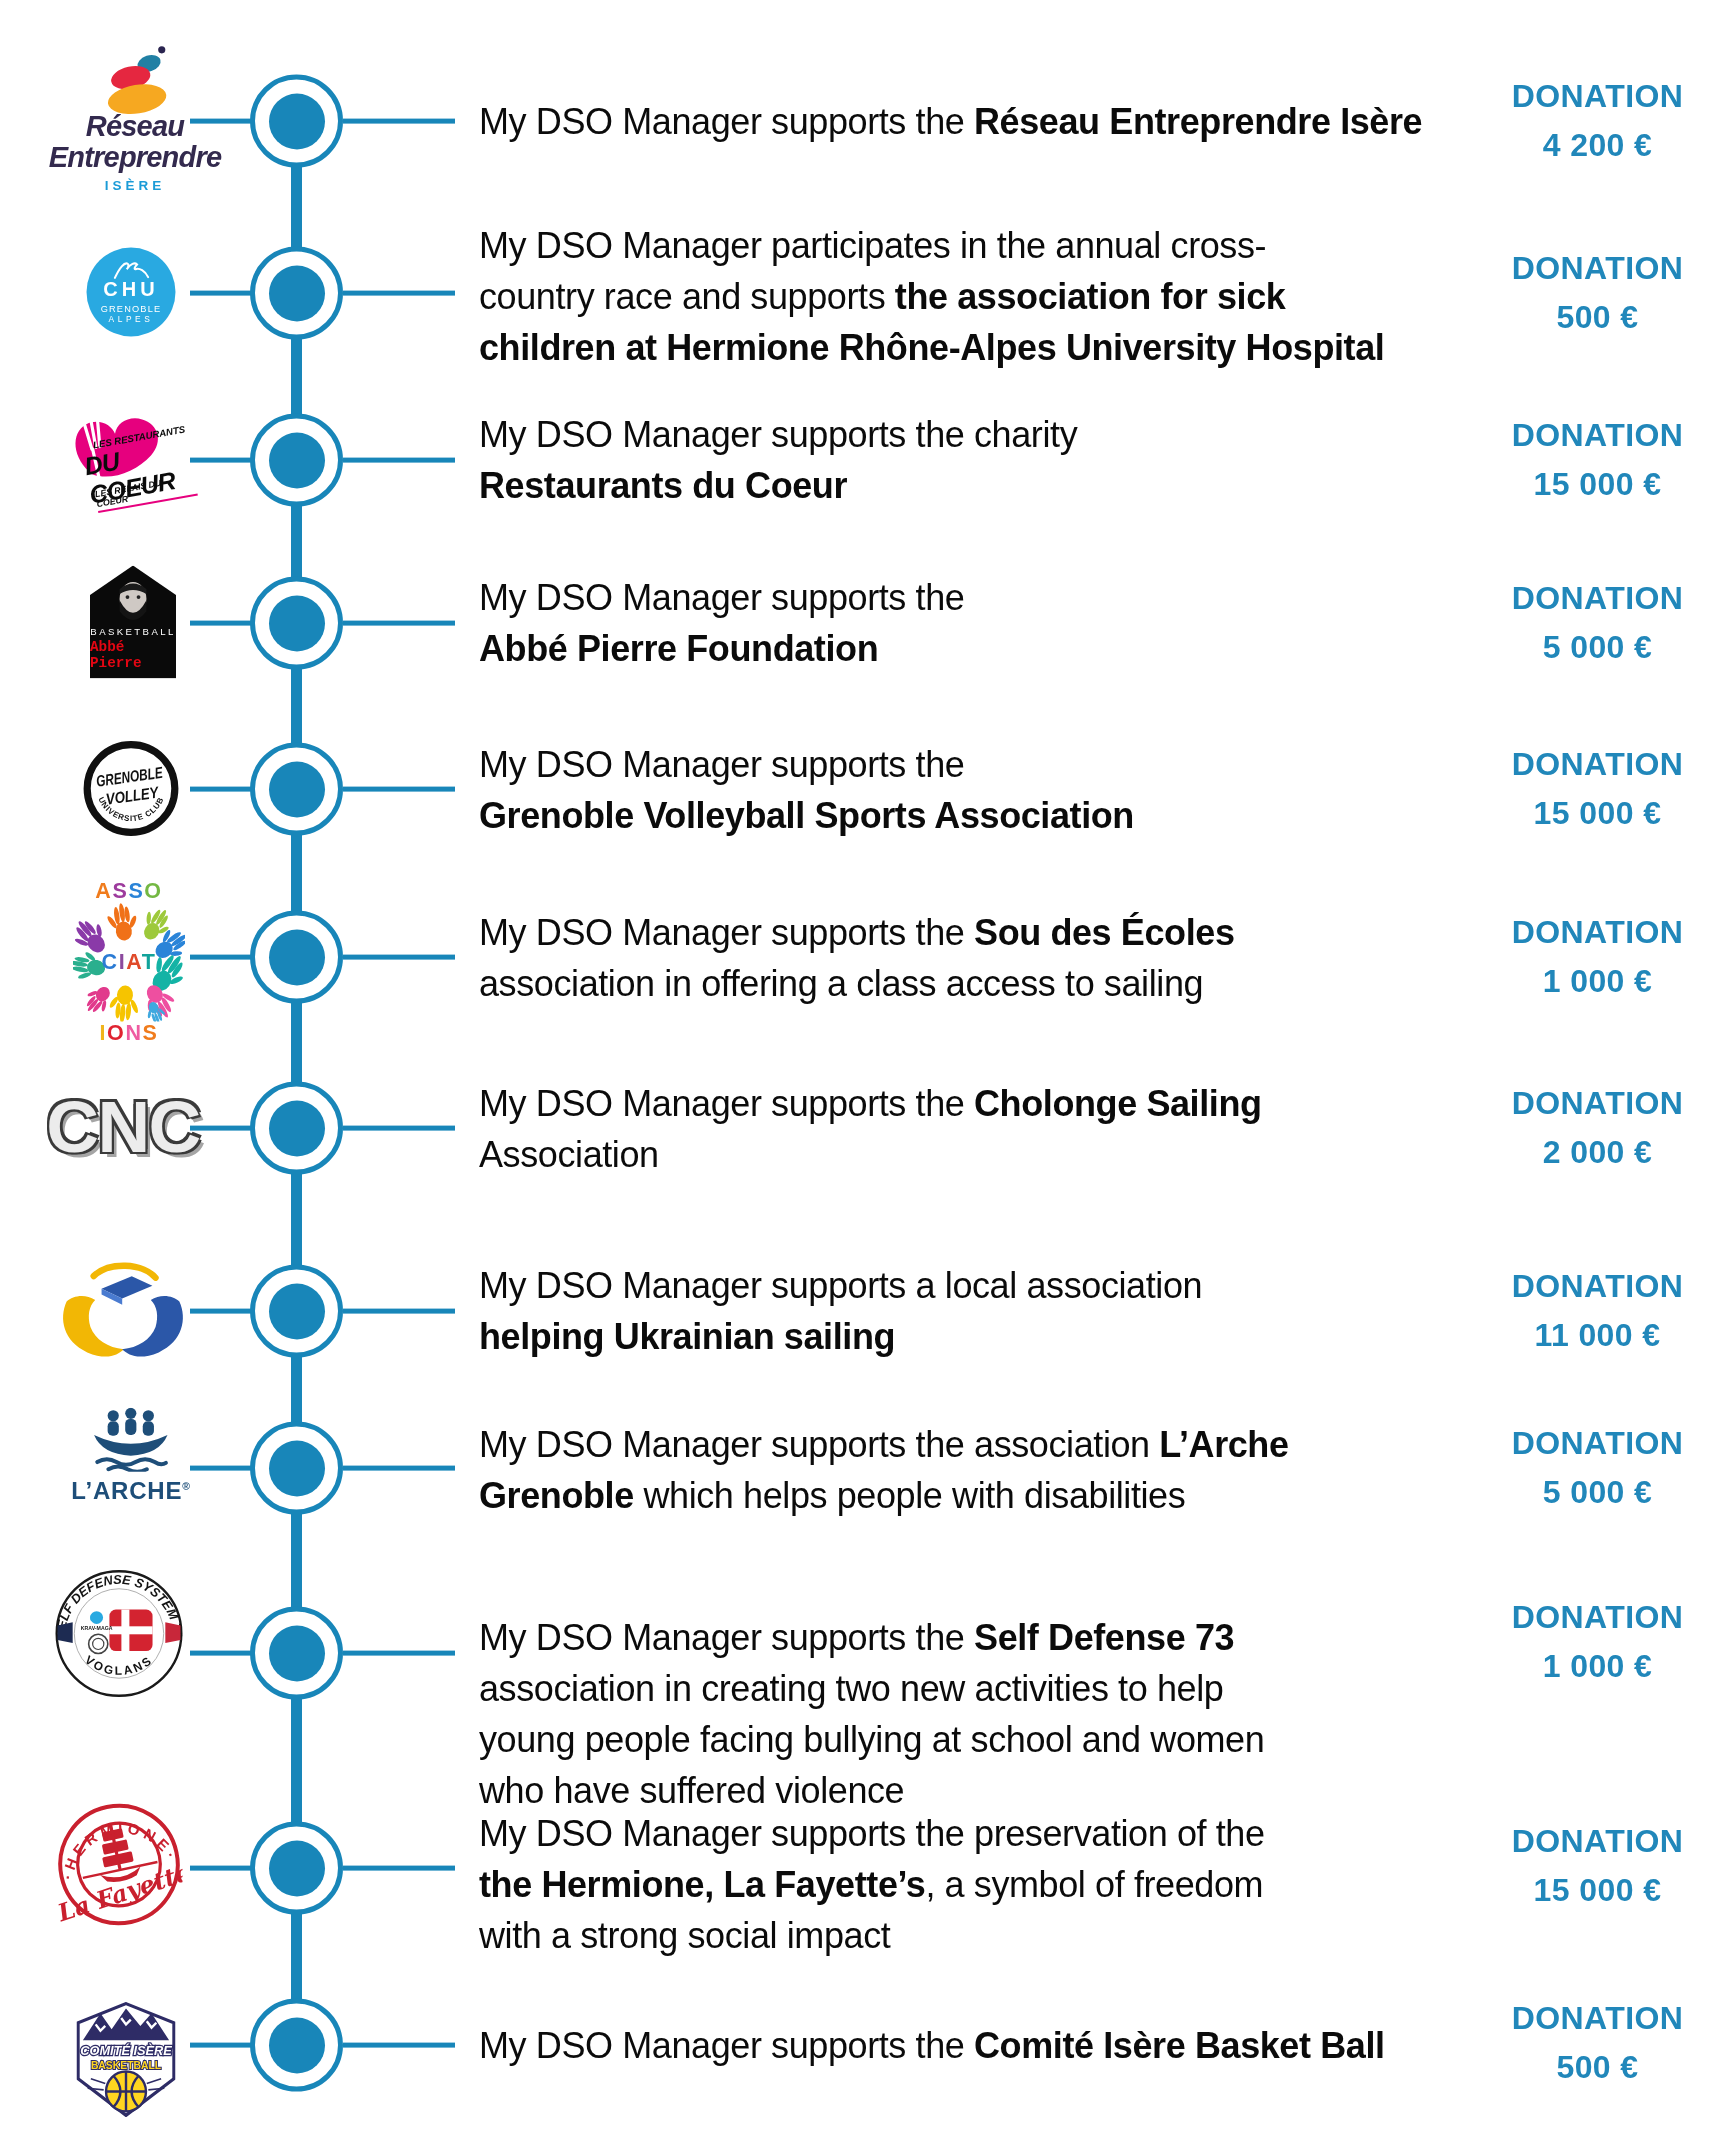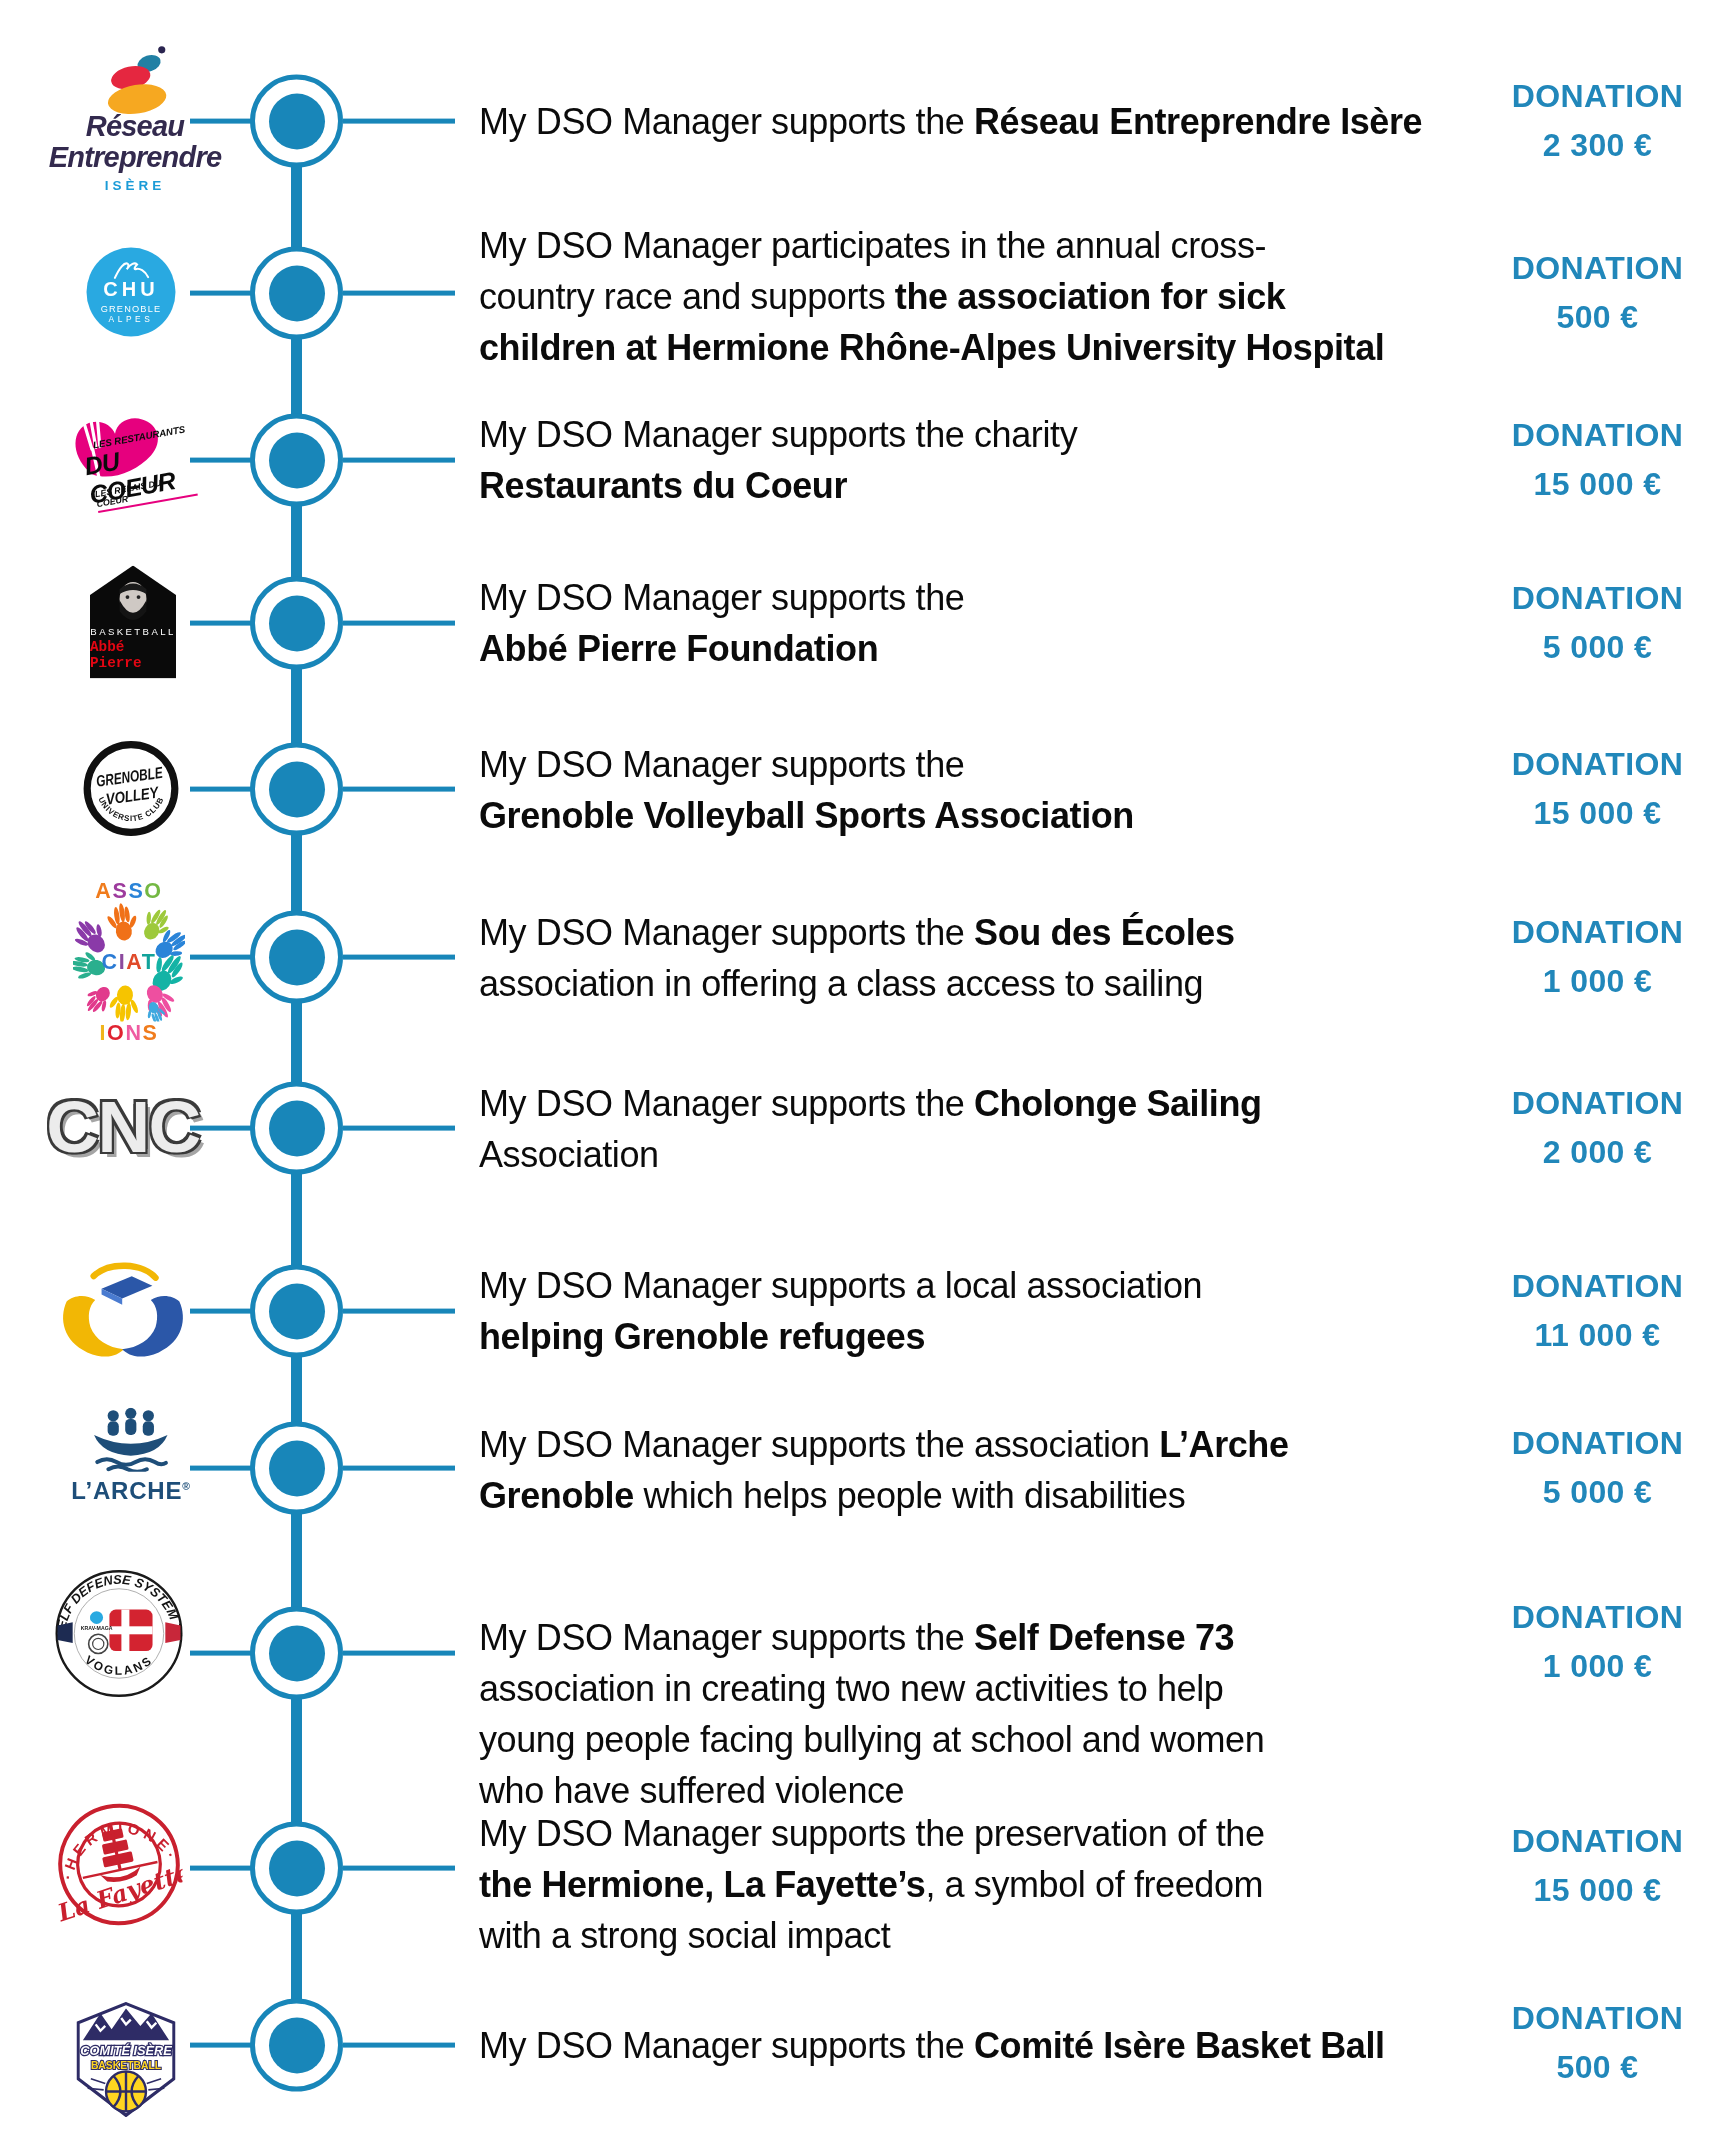"2 300 €" div { text: 2 300 -> 4 200 }
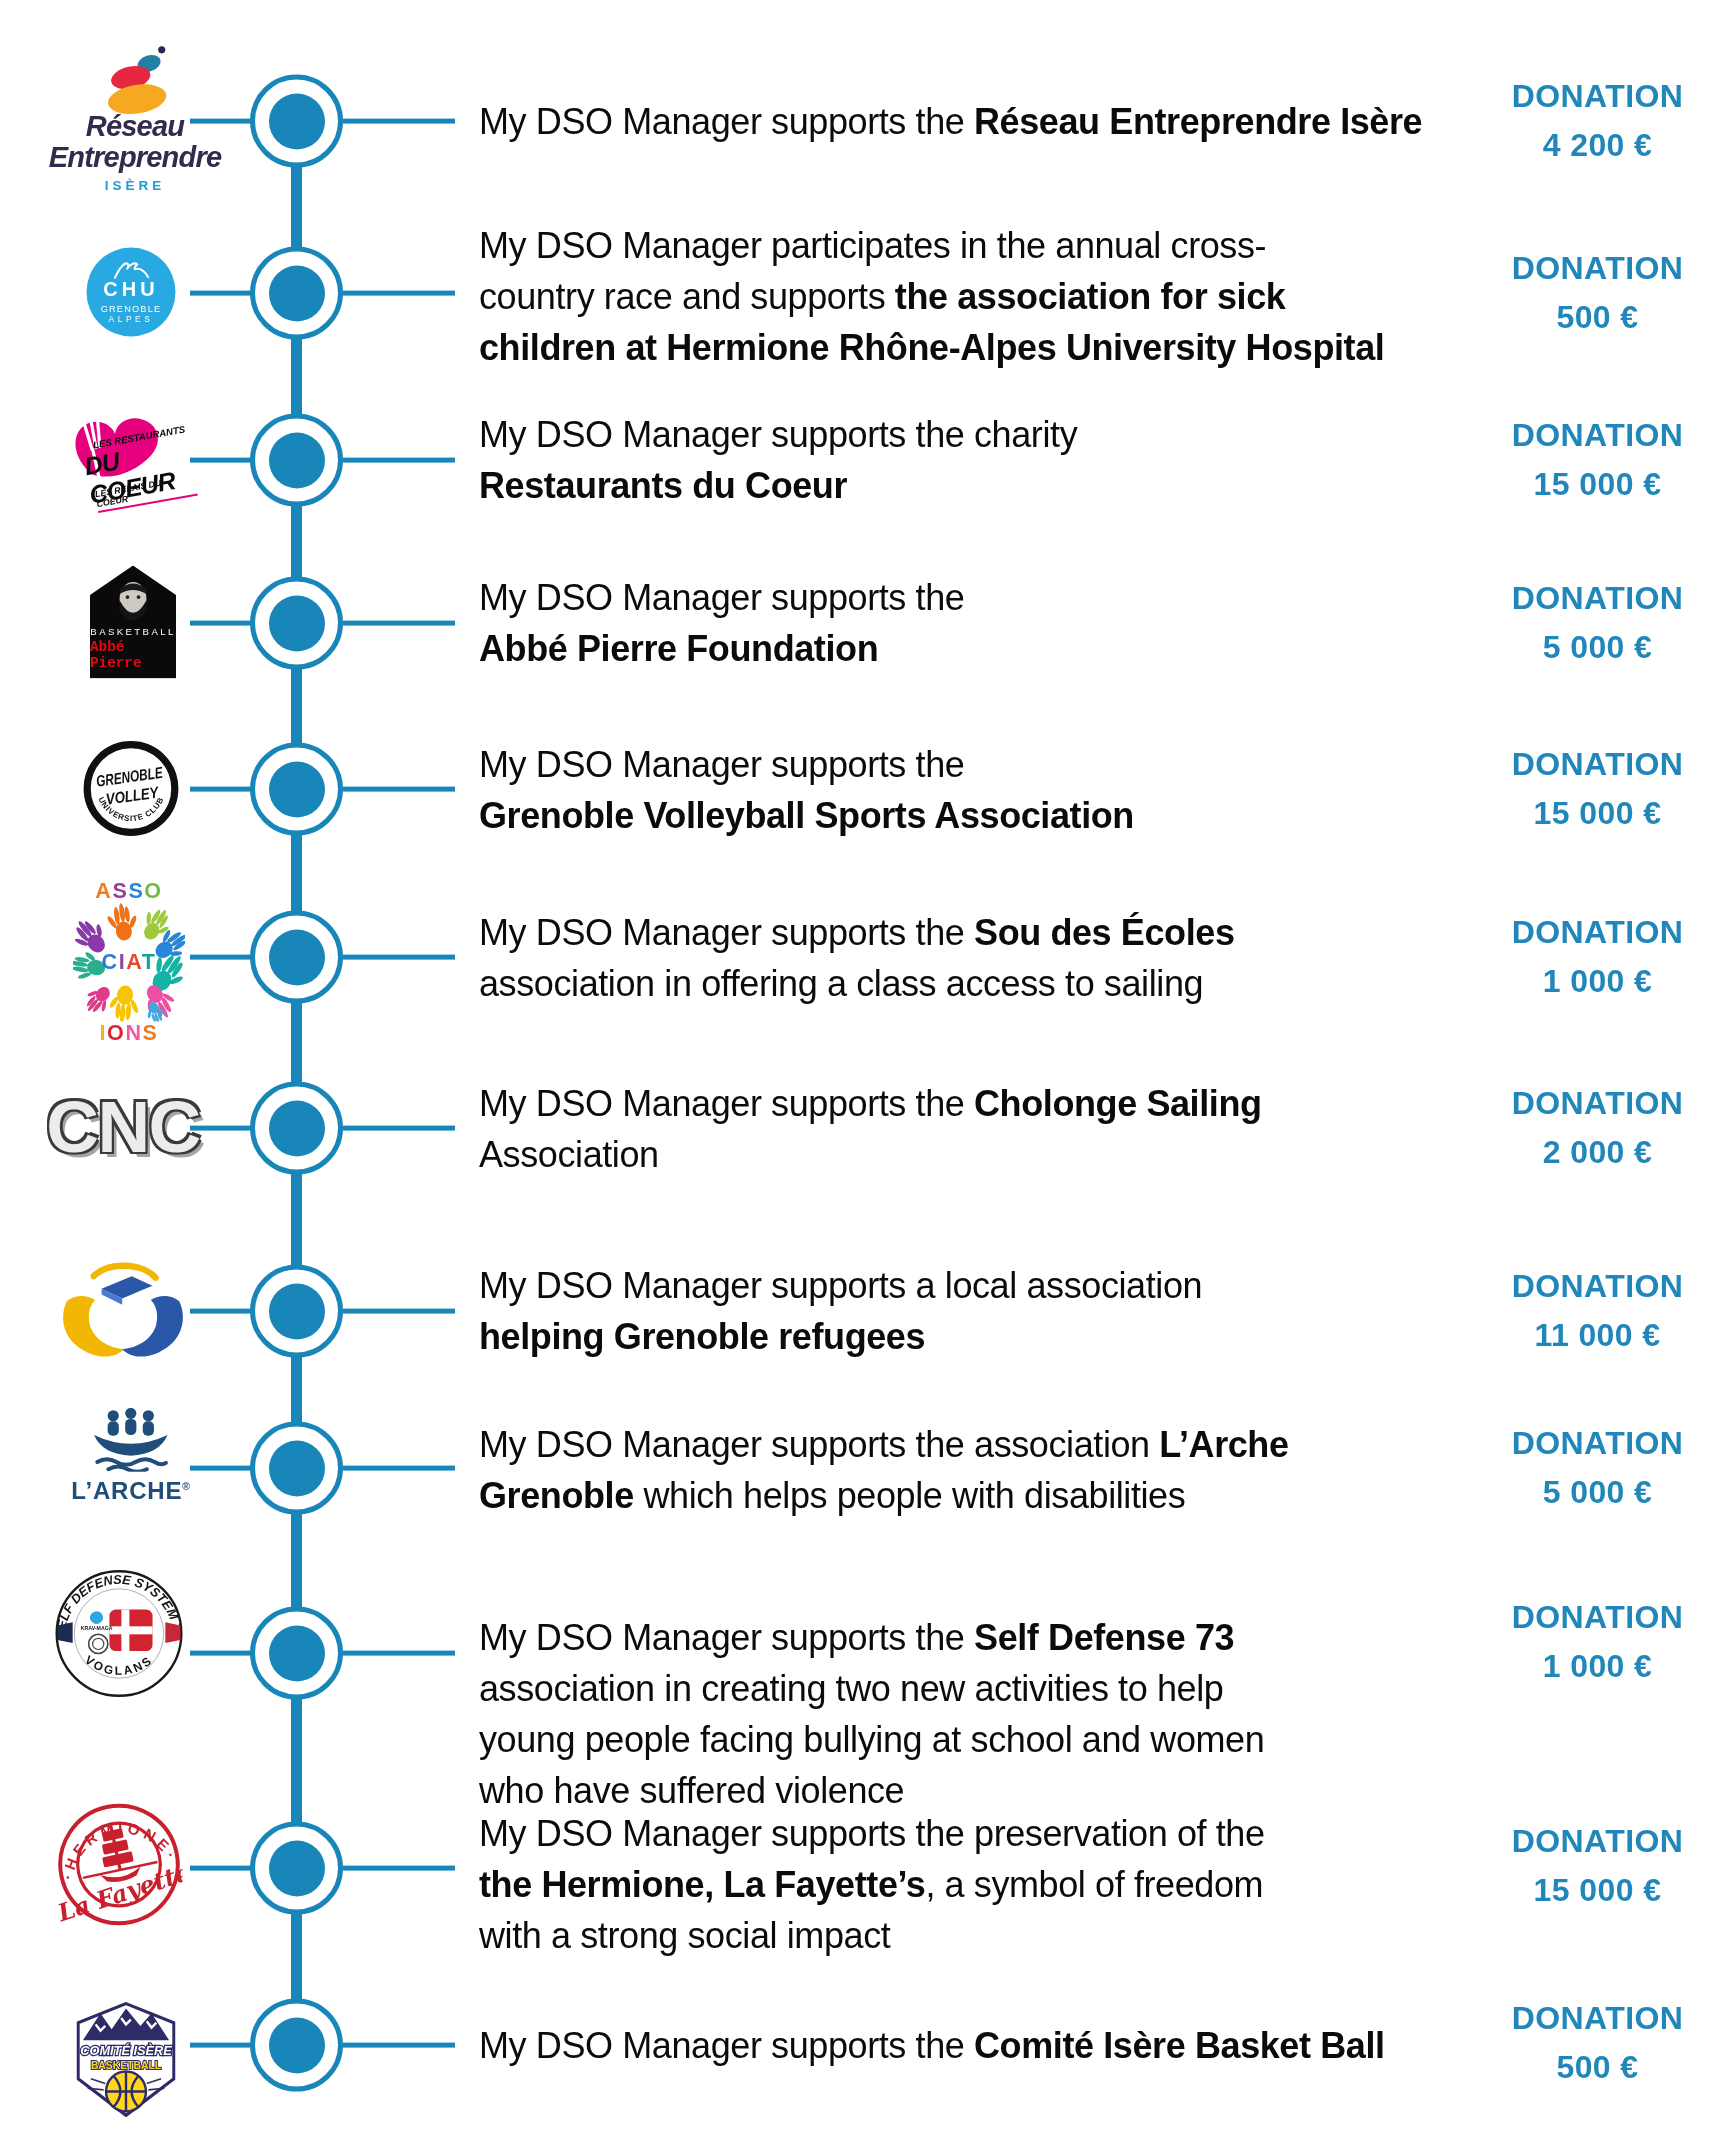"helping Grenoble refugees" span.seg-b { text: Grenoble refugees -> Ukrainian sailing }
